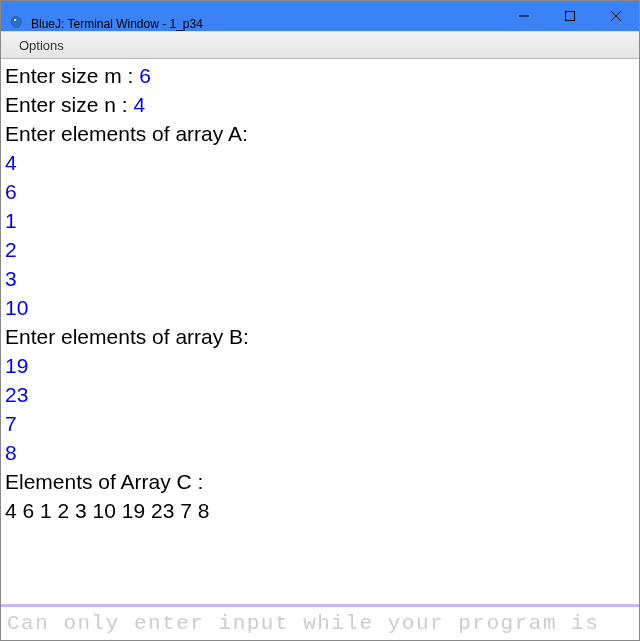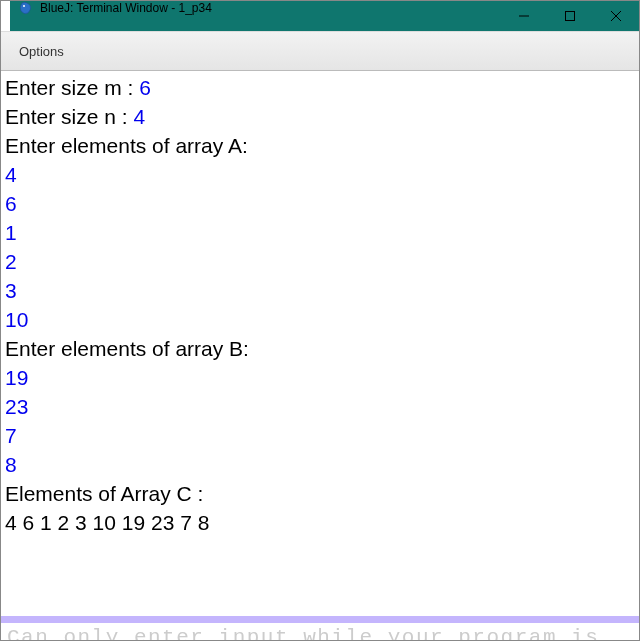"BlueJ: Terminal Window - 1_p34" .titlebar { align-items: flex-start -> flex-end; background: #0f766e -> #3b82f6; margin-left: 9px -> none }
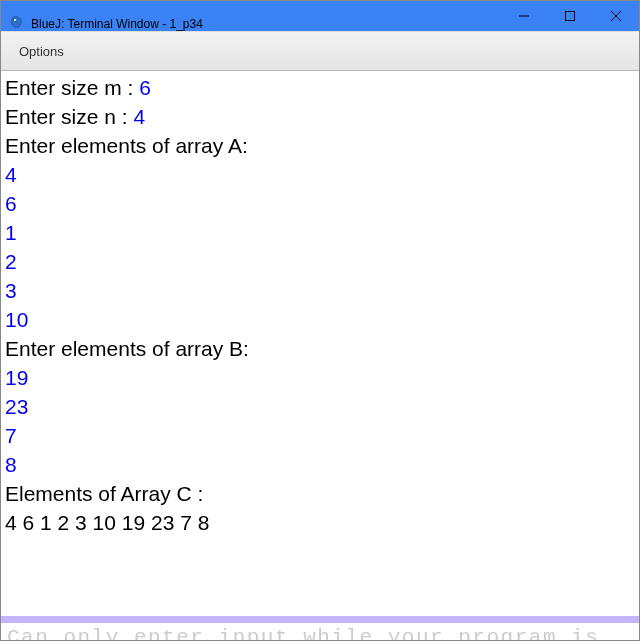"Options" .menubar { height: 40px -> 28px }
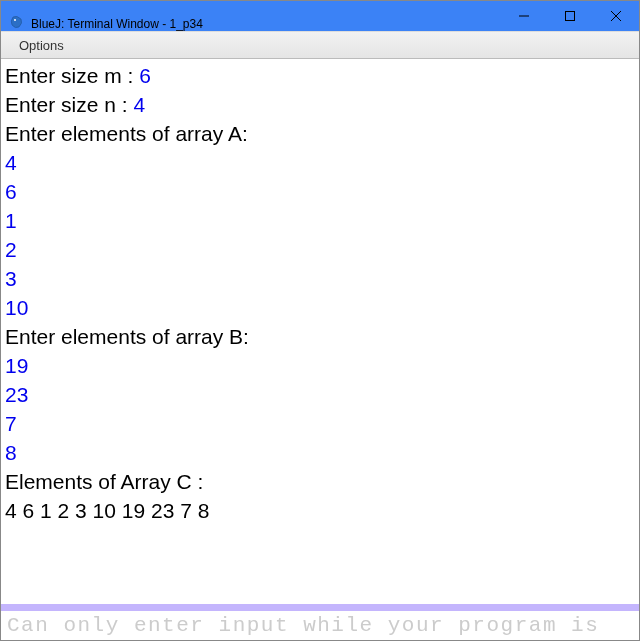"Can only enter input while" .footer { border-top: 7px solid #c4b5fd -> 3px solid #c4b5fd }
